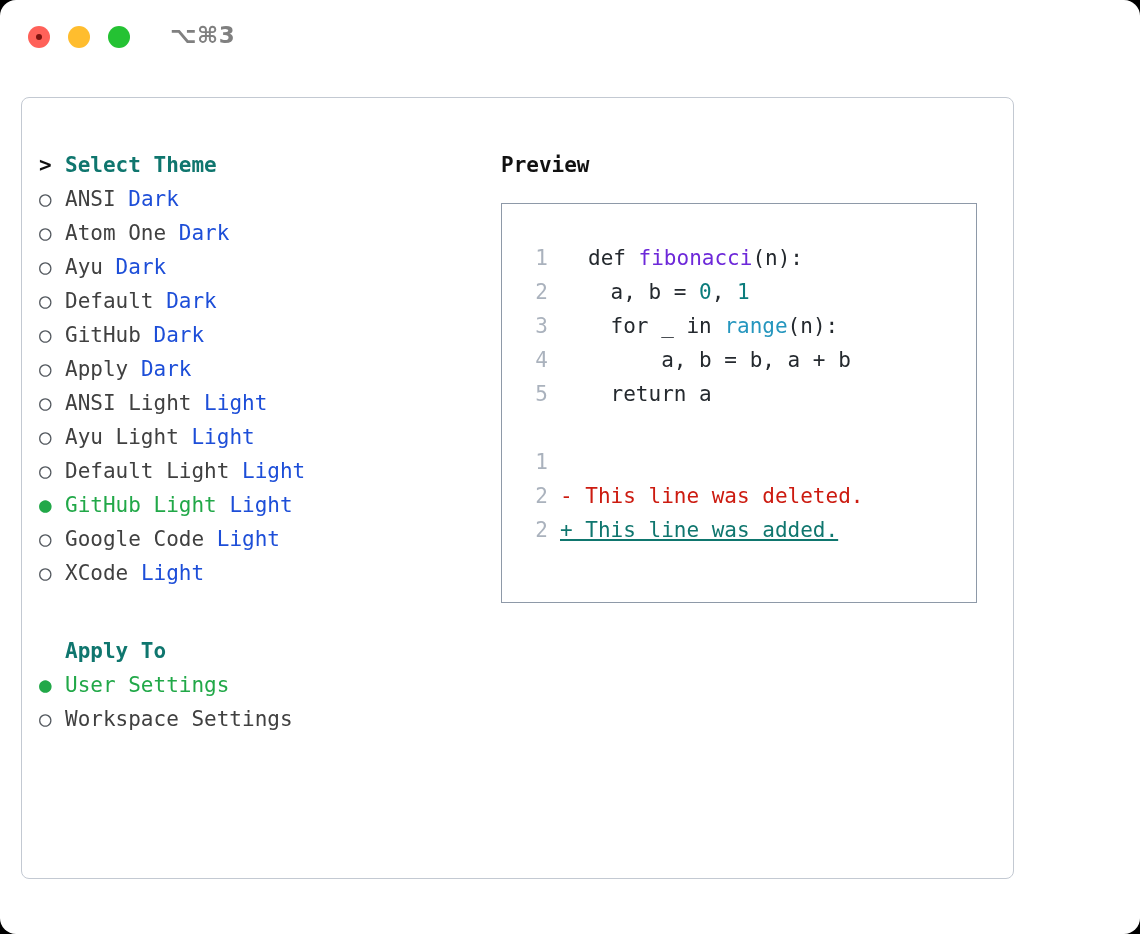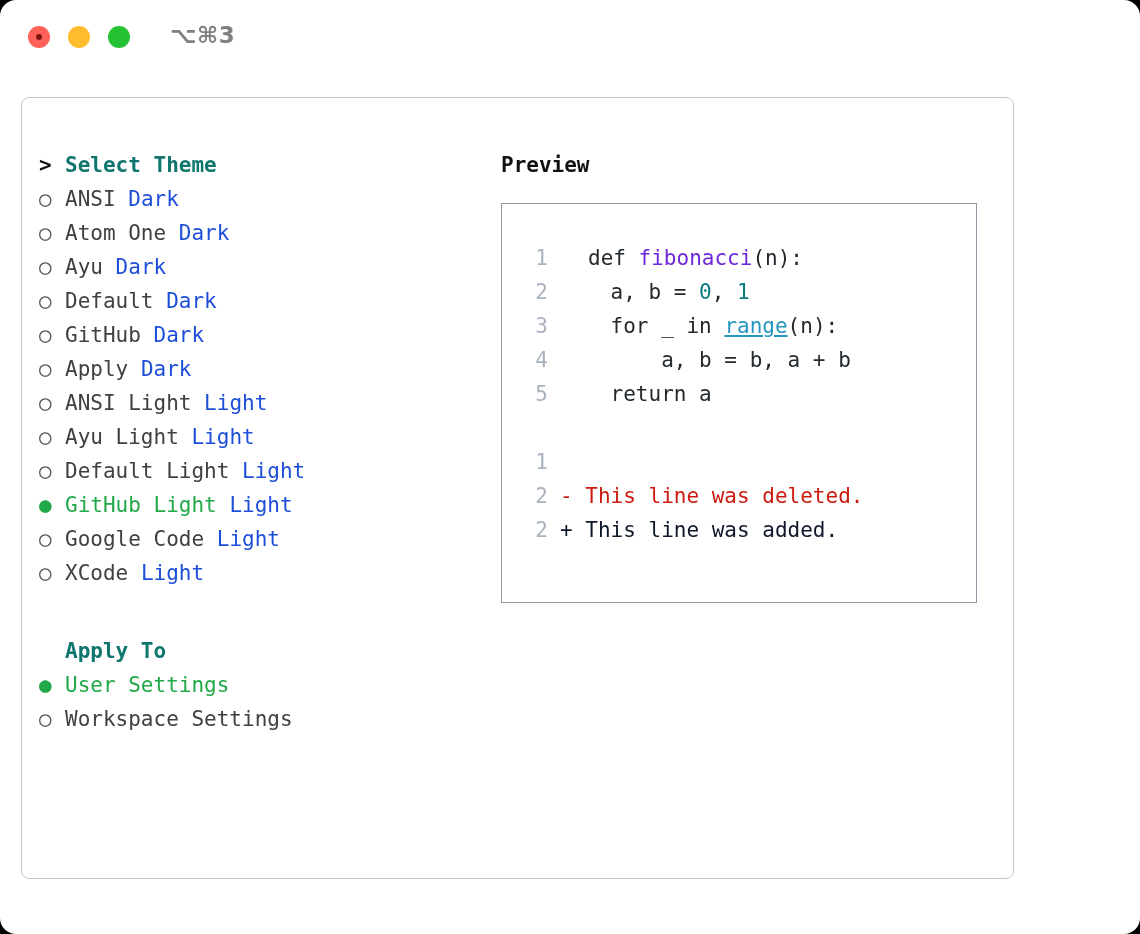"range" .tok-builtin { text-decoration: underline -> none }
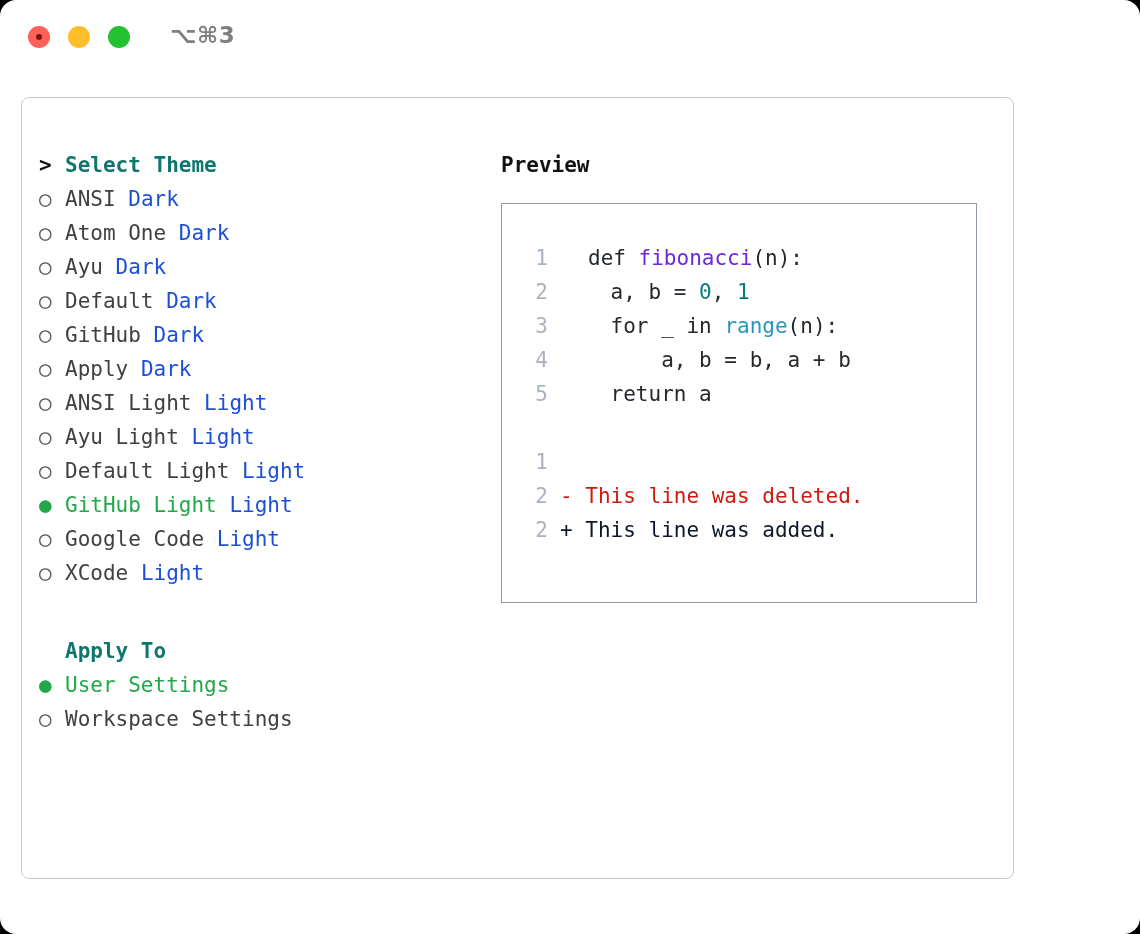"+ This line was added." .tok-add { color: #0f172a -> #0f766e; text-decoration: none -> underline }
